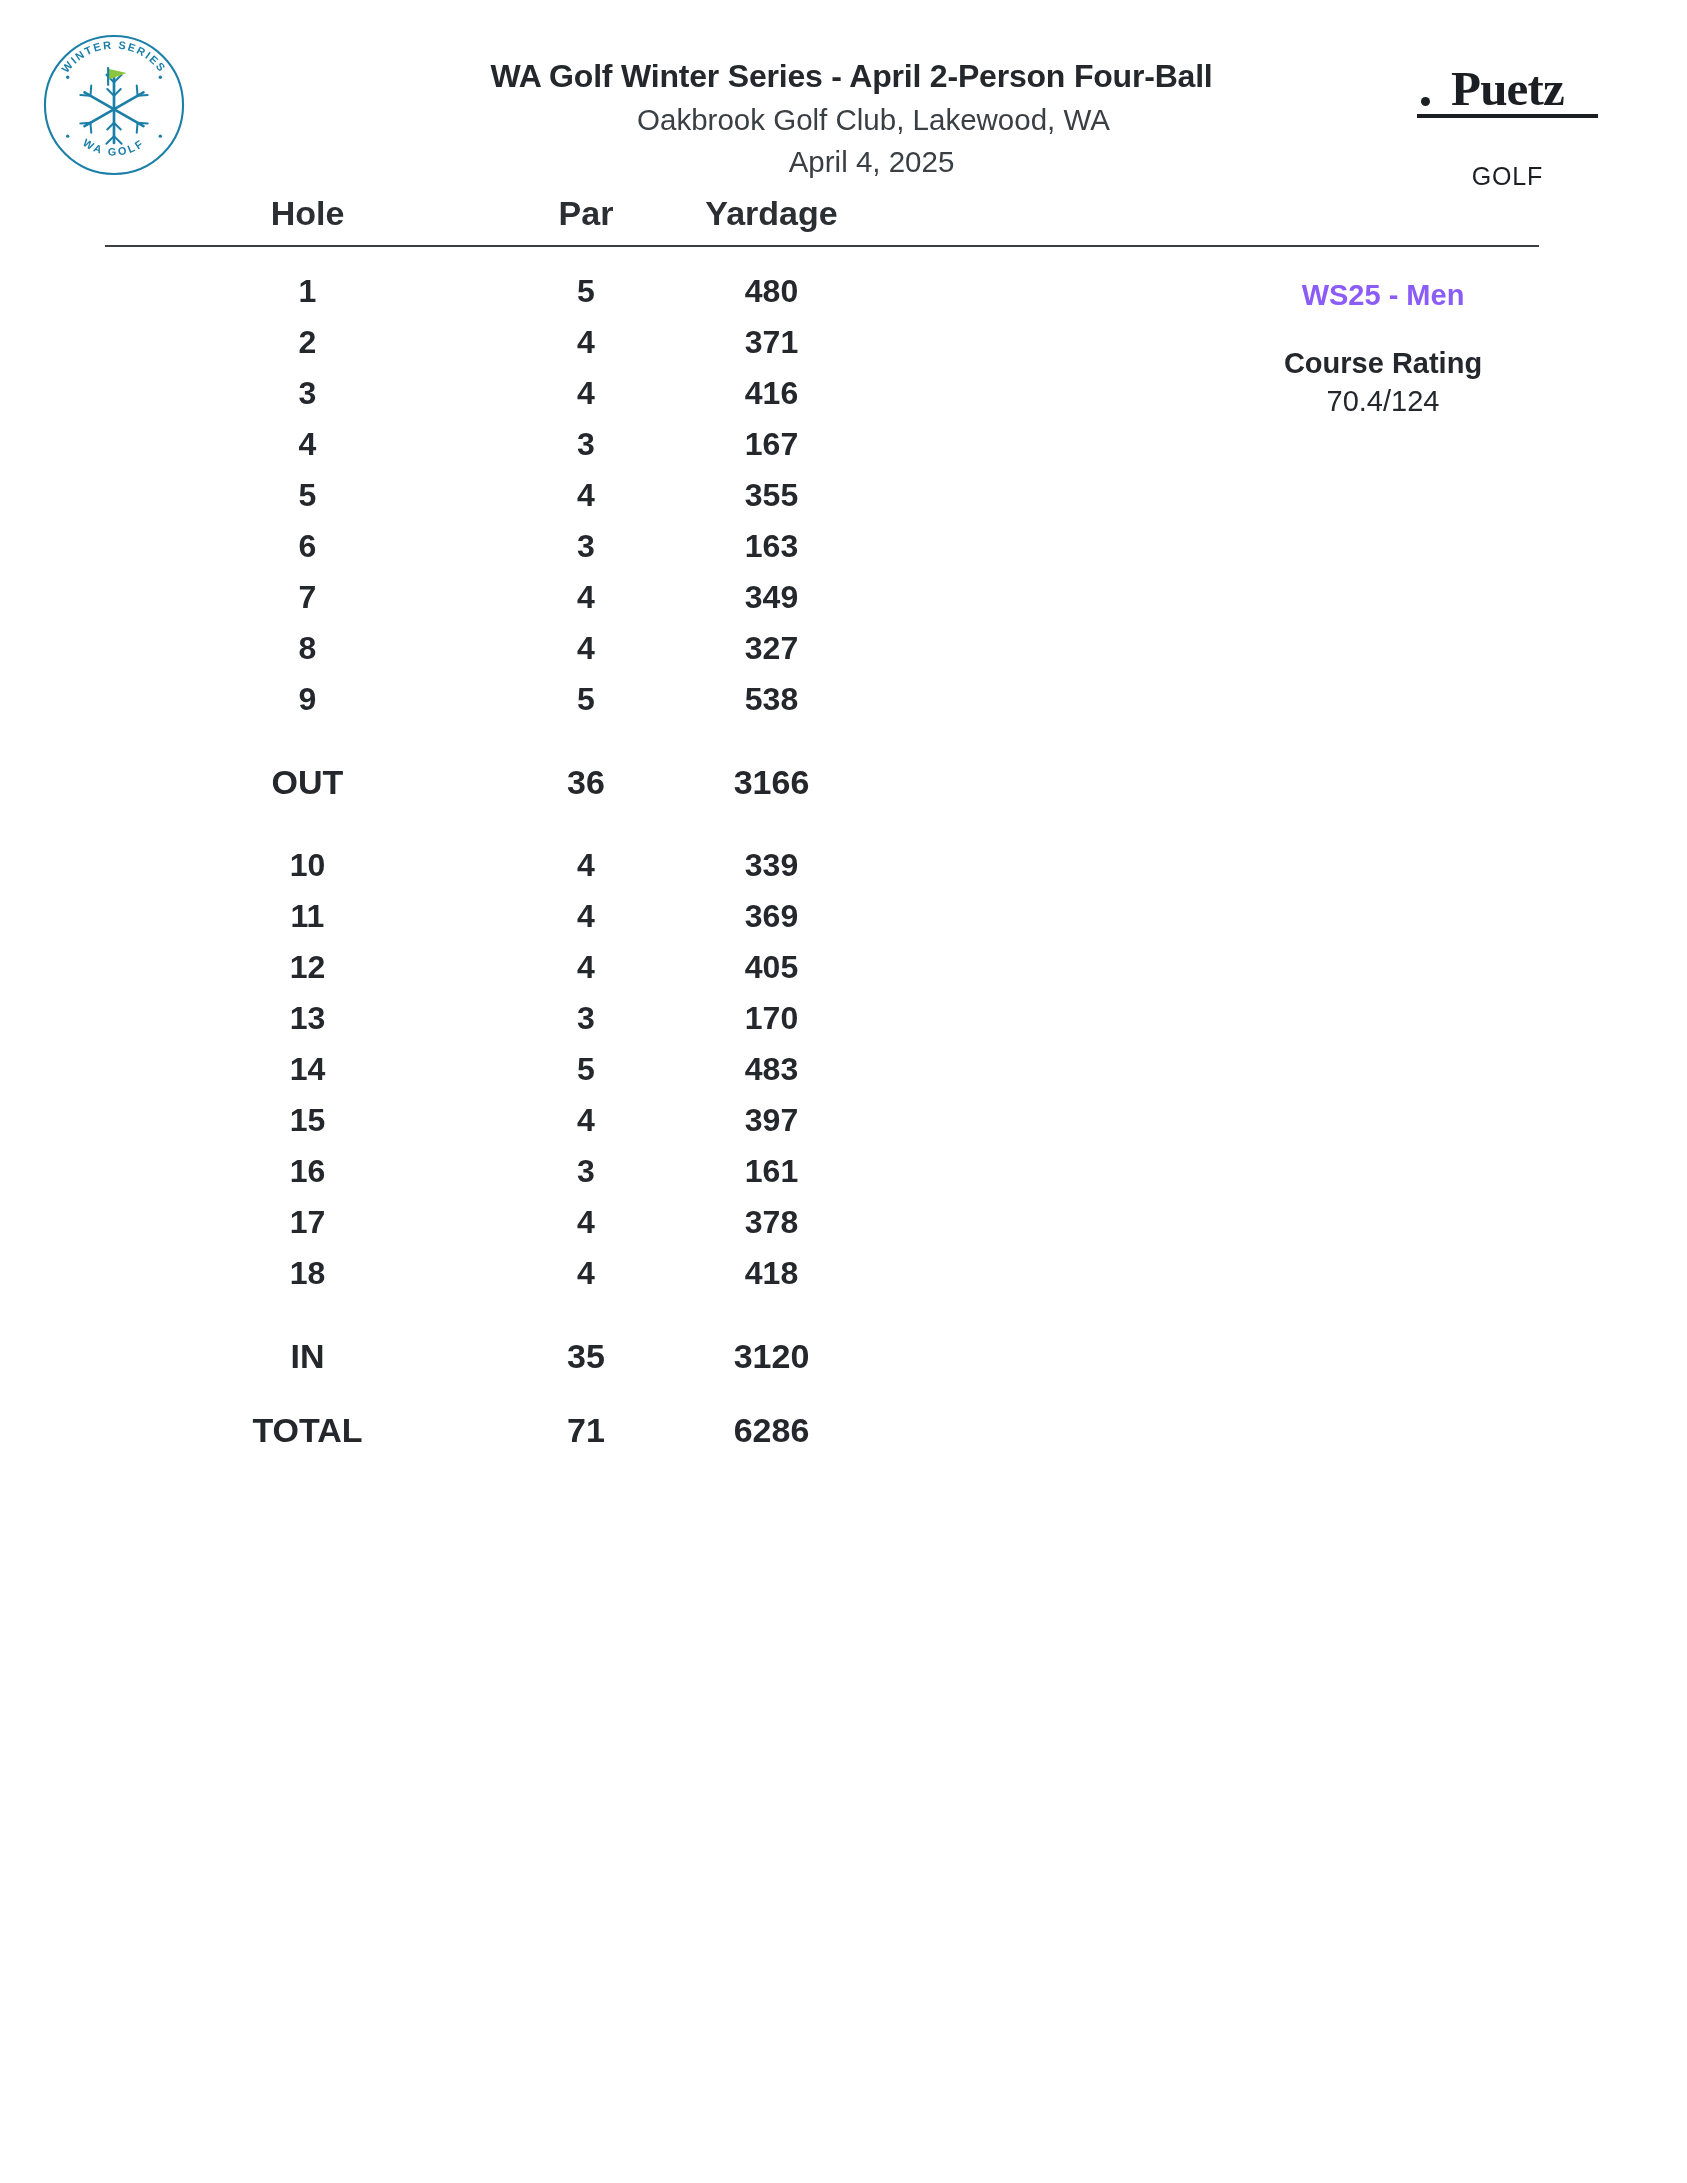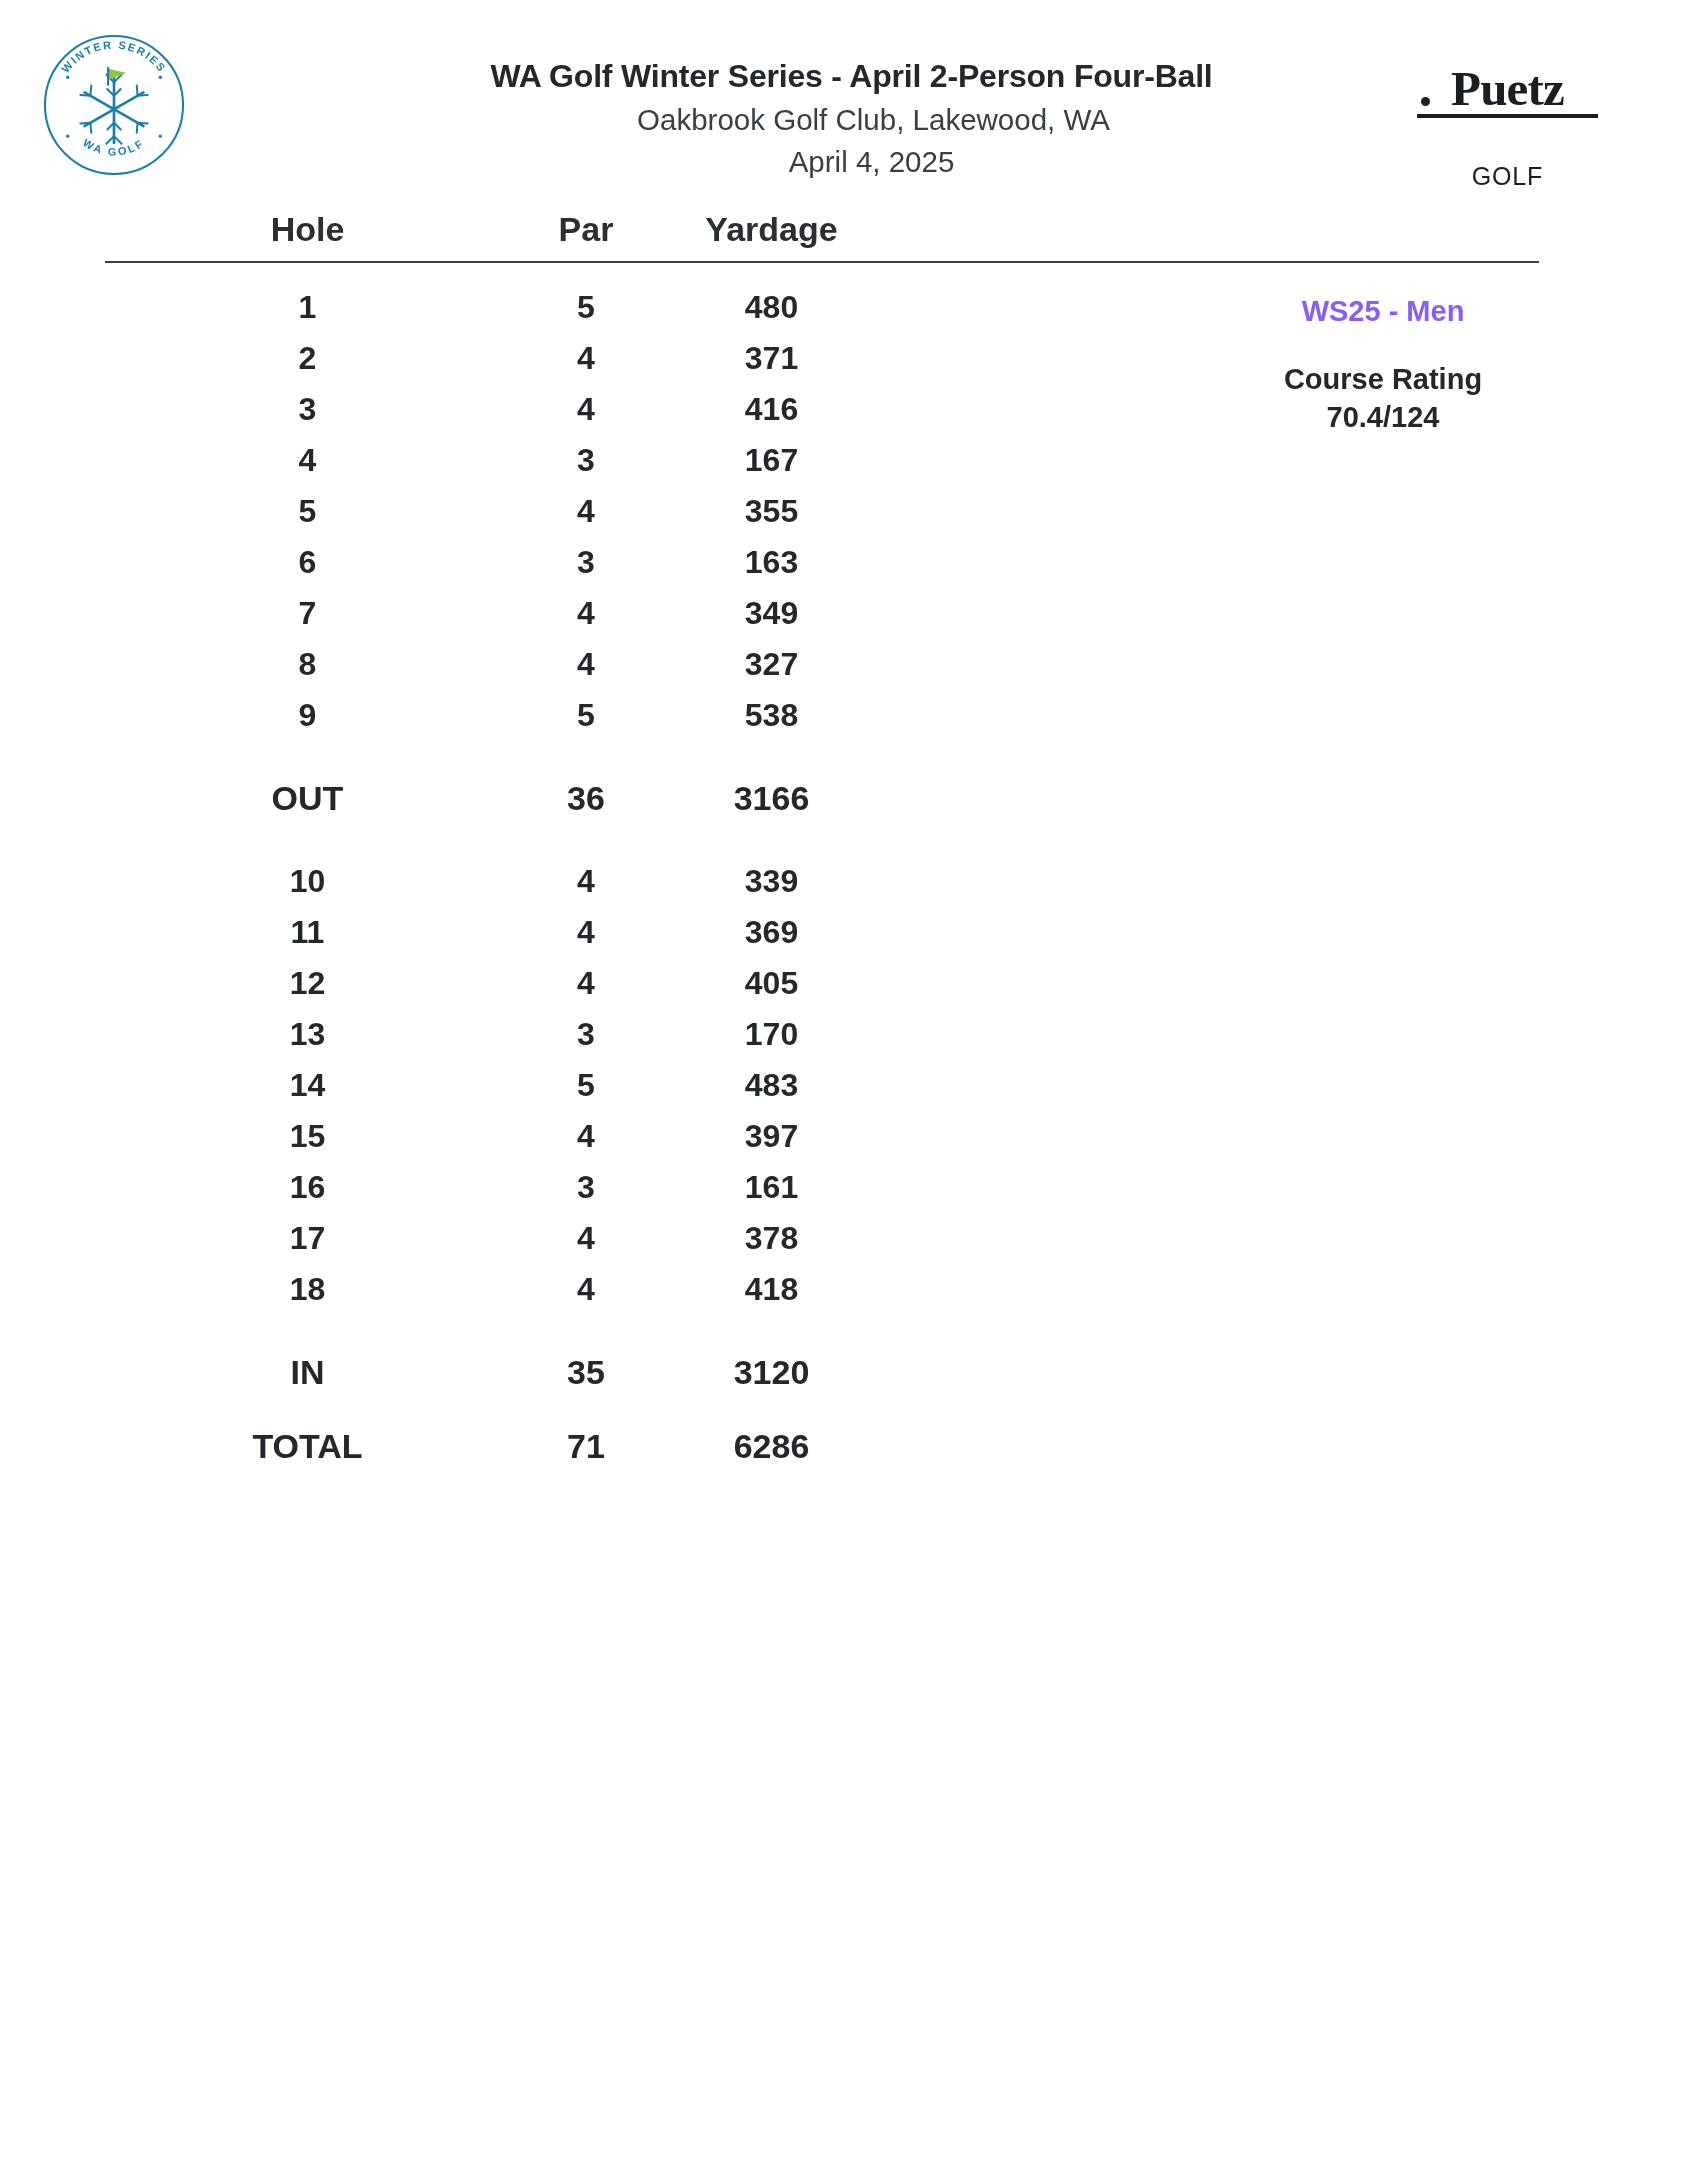"Hole" .card { margin: 16px auto -> 0 auto }
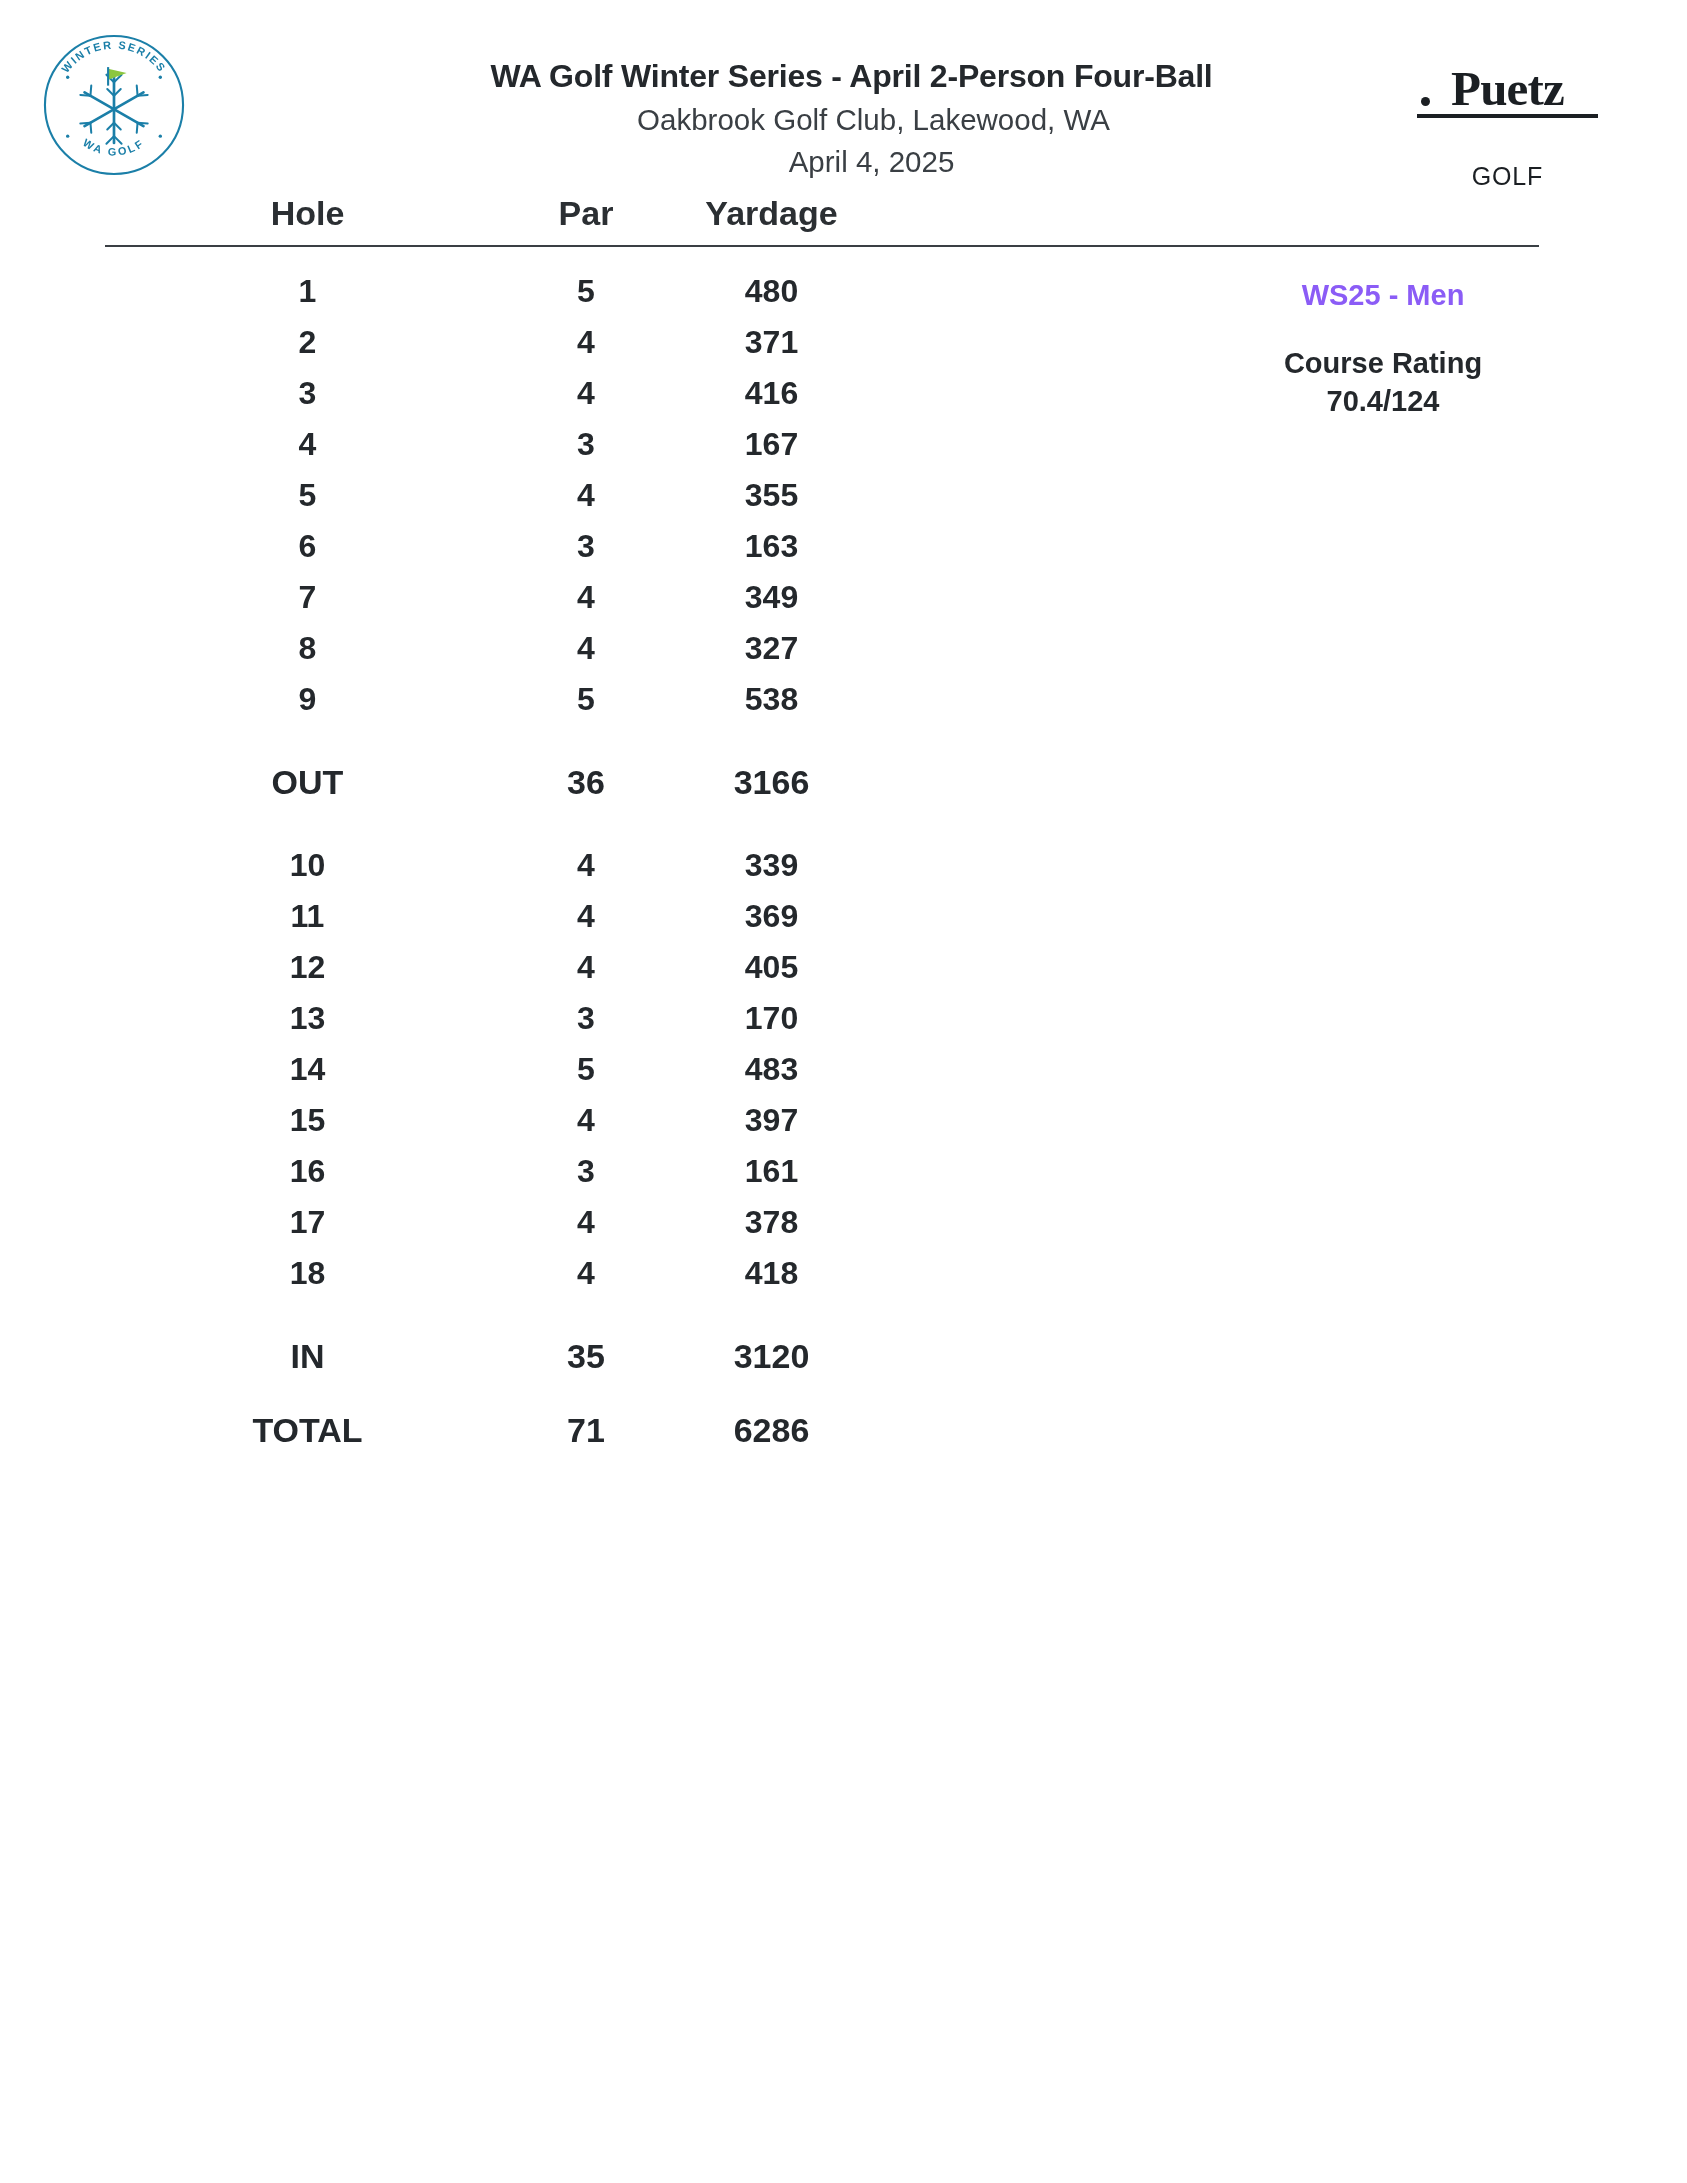"70.4/124" .note-rating-value { font-weight: bold -> normal }
